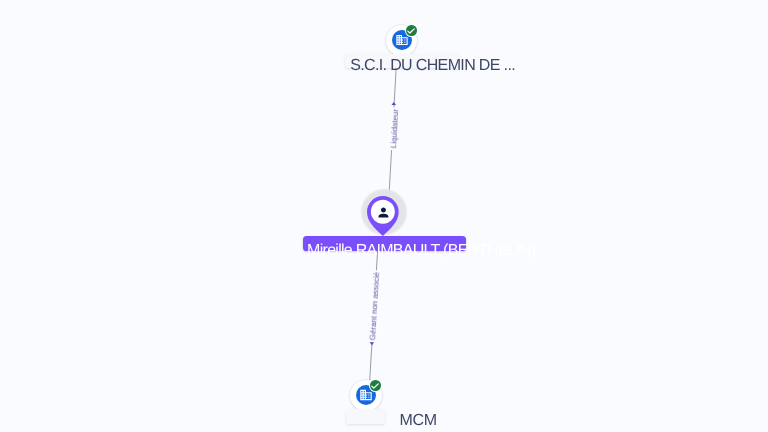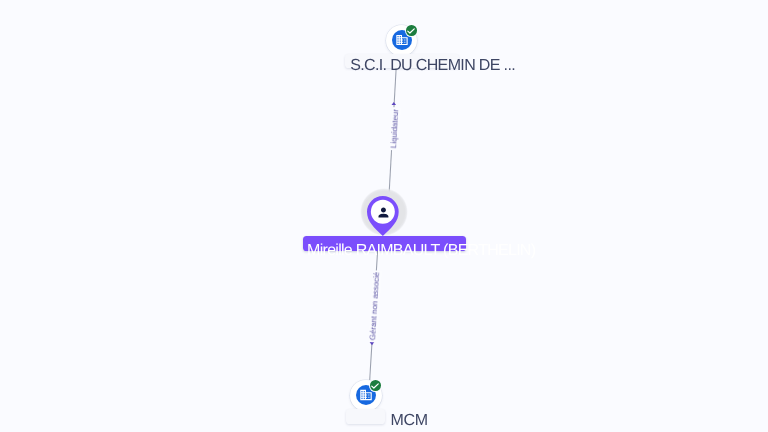"MCM" span { left: 9px -> 18px }
